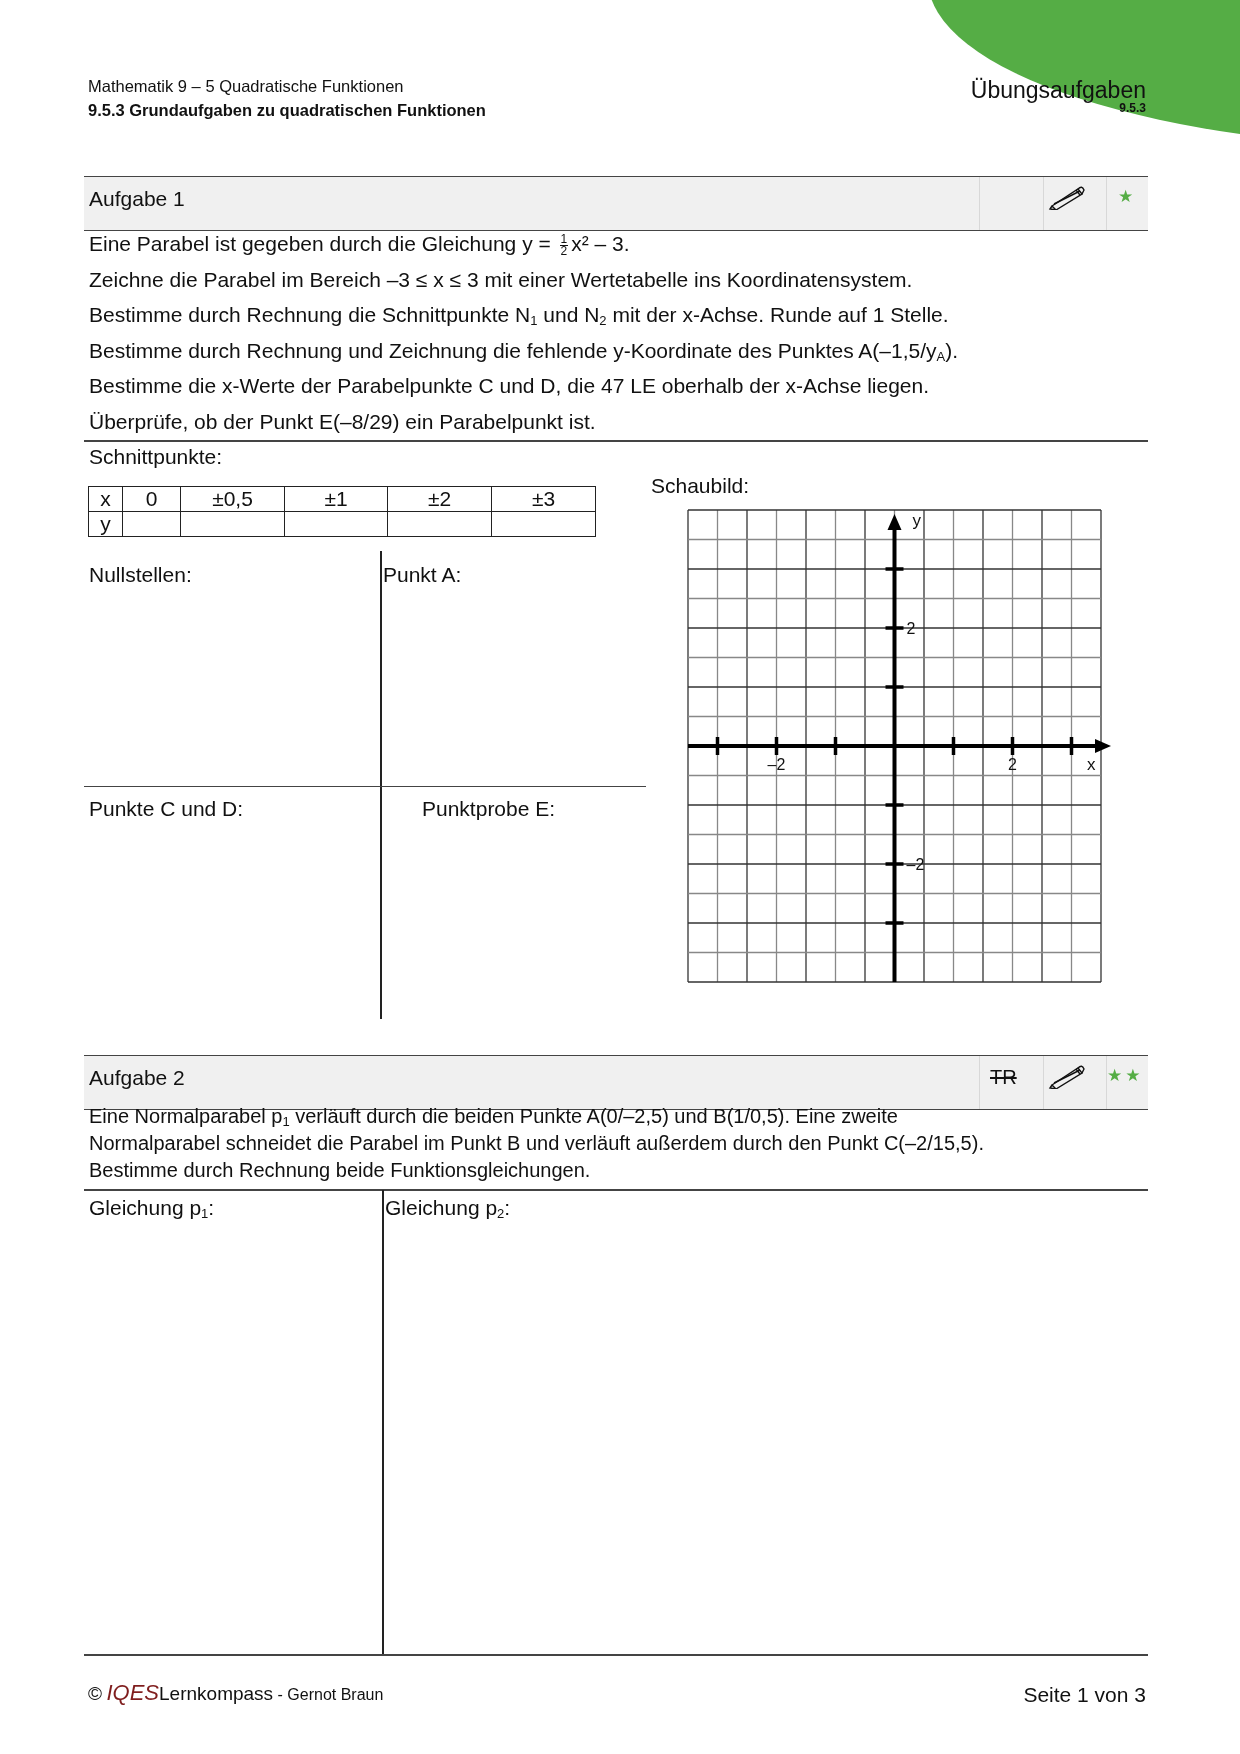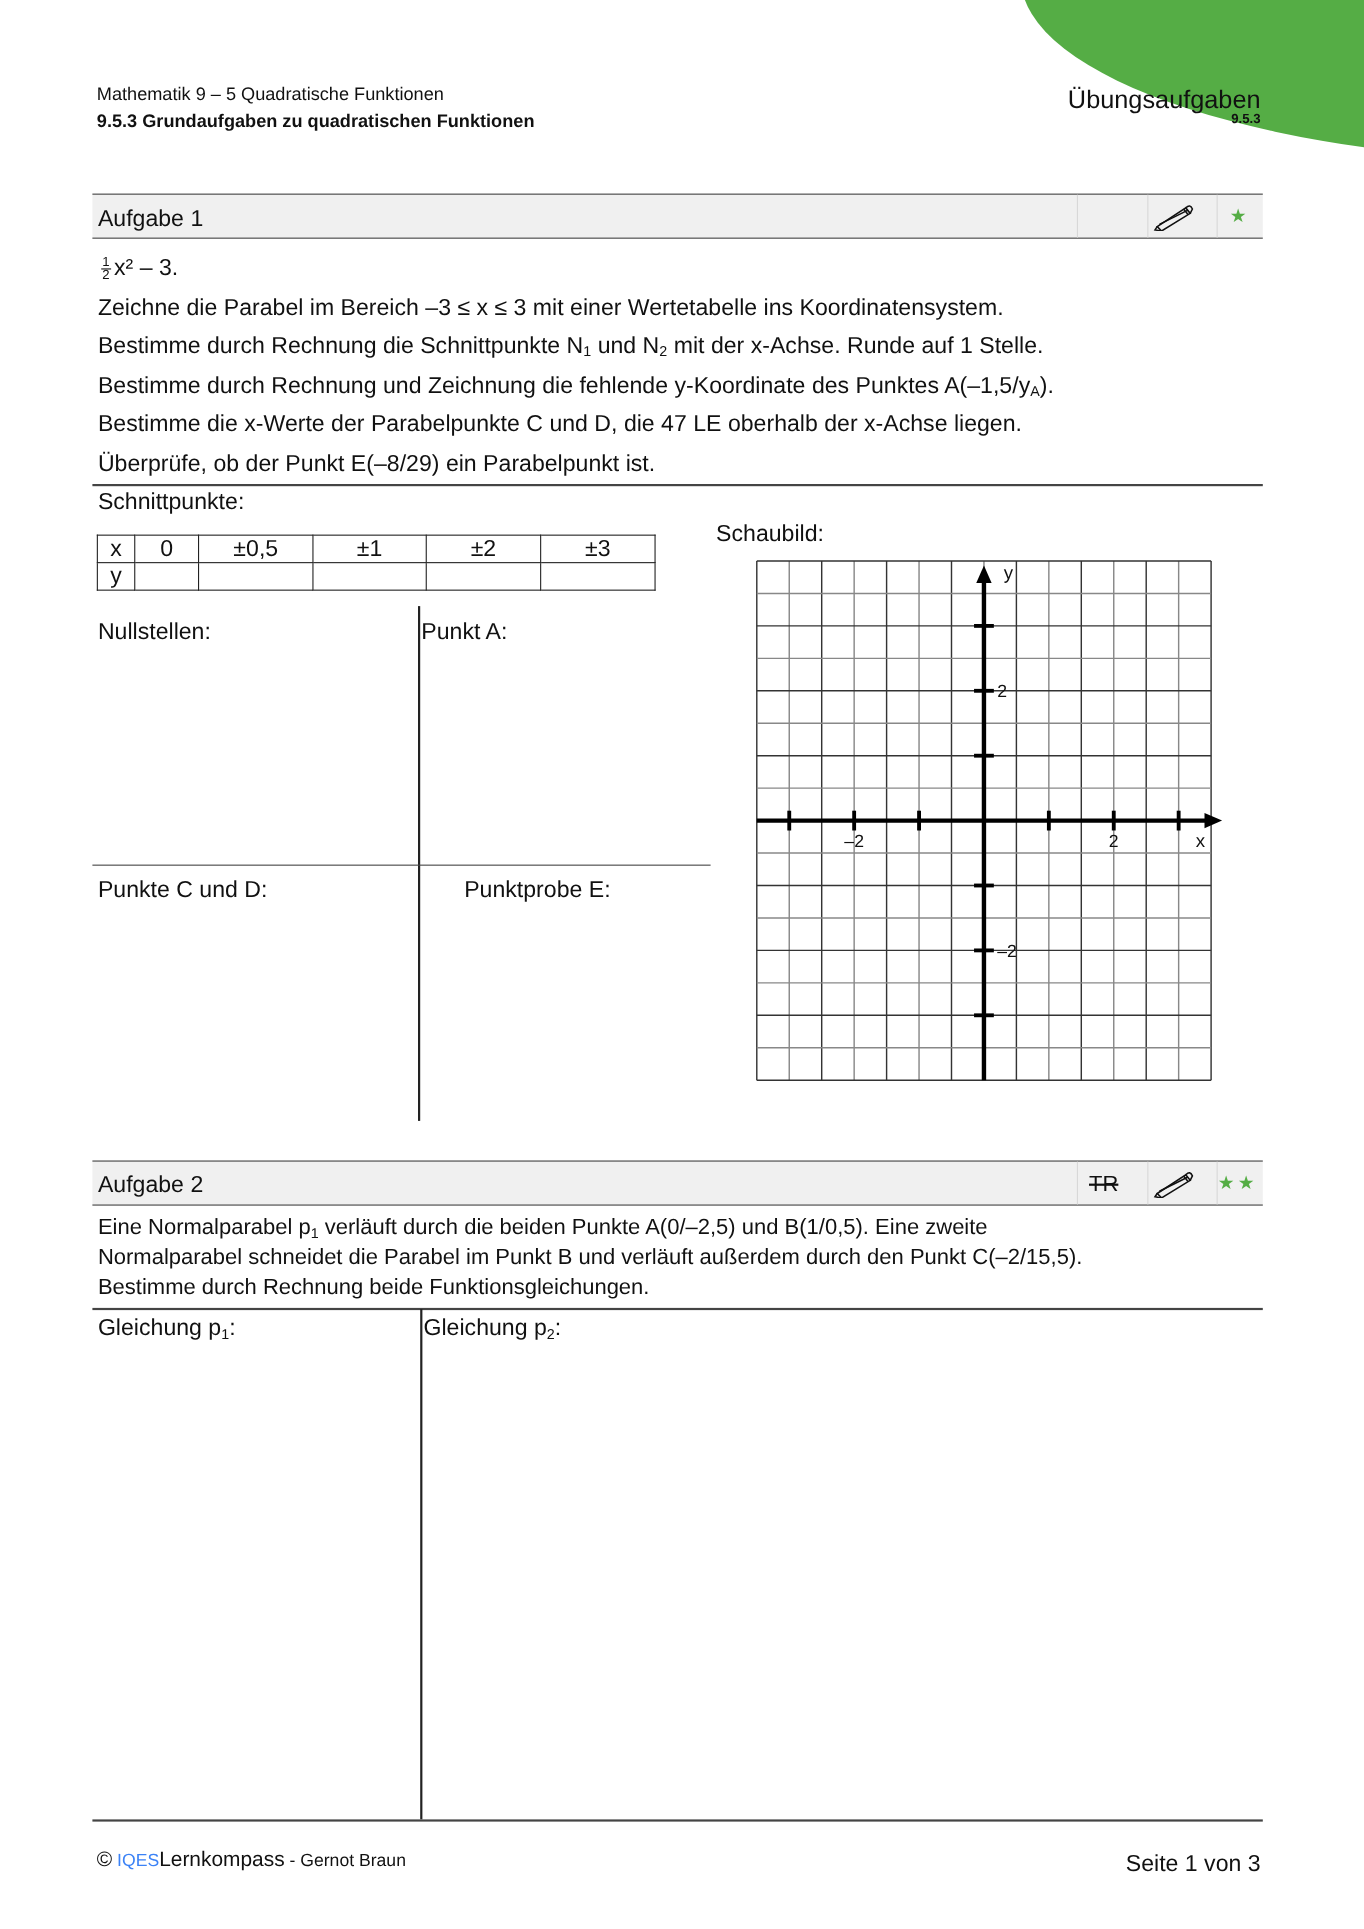"Aufgabe 1" .task-bar { height: 41px -> 55px }
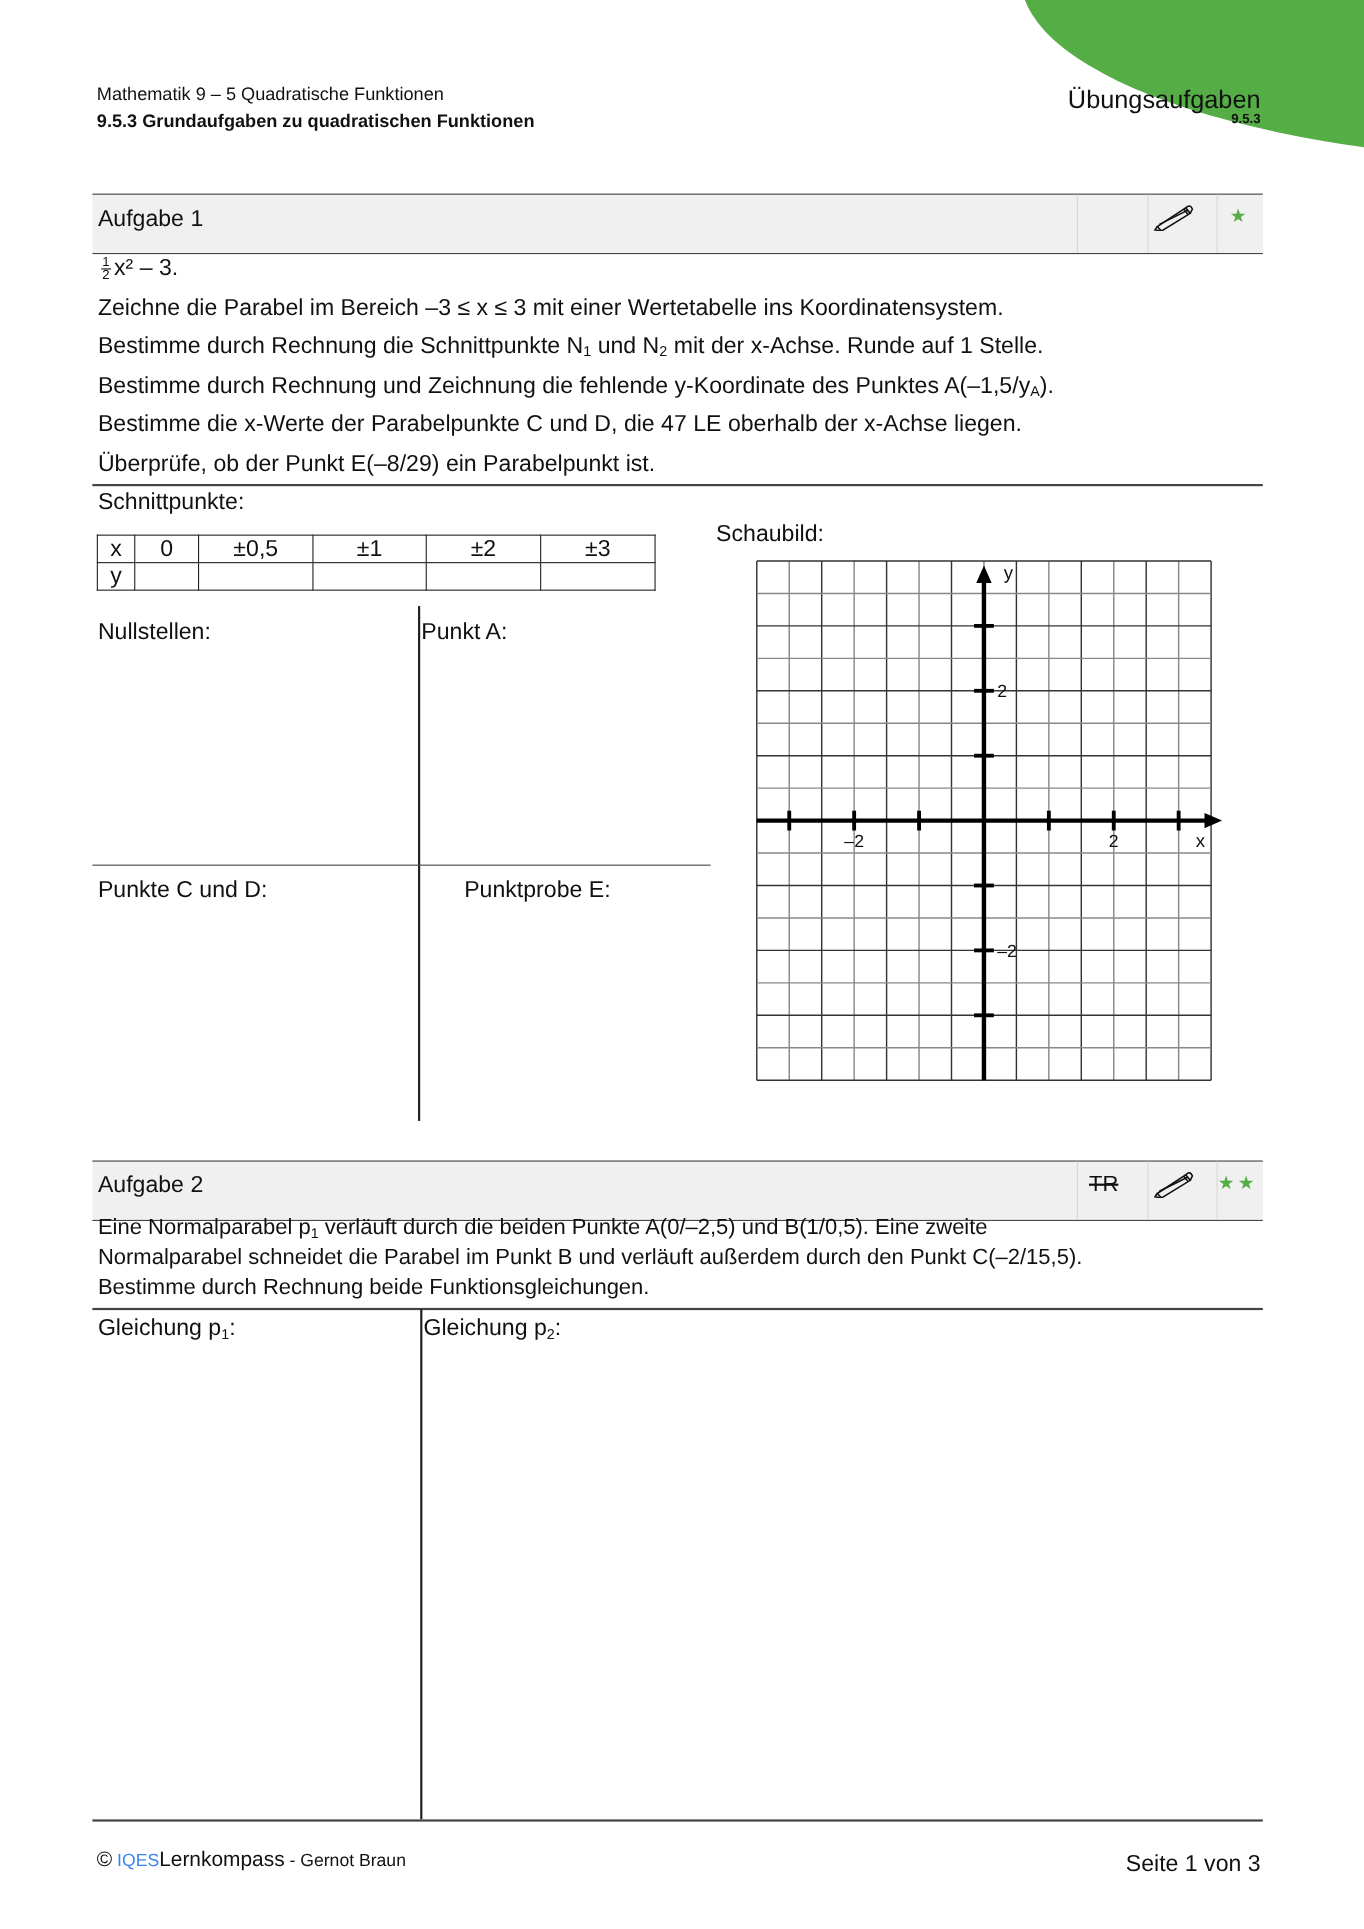"Eine Parabel ist gegeben durch" span { html: none -> <span>Eine Parabel ist gegeben durch die Gleichung y = </span> }
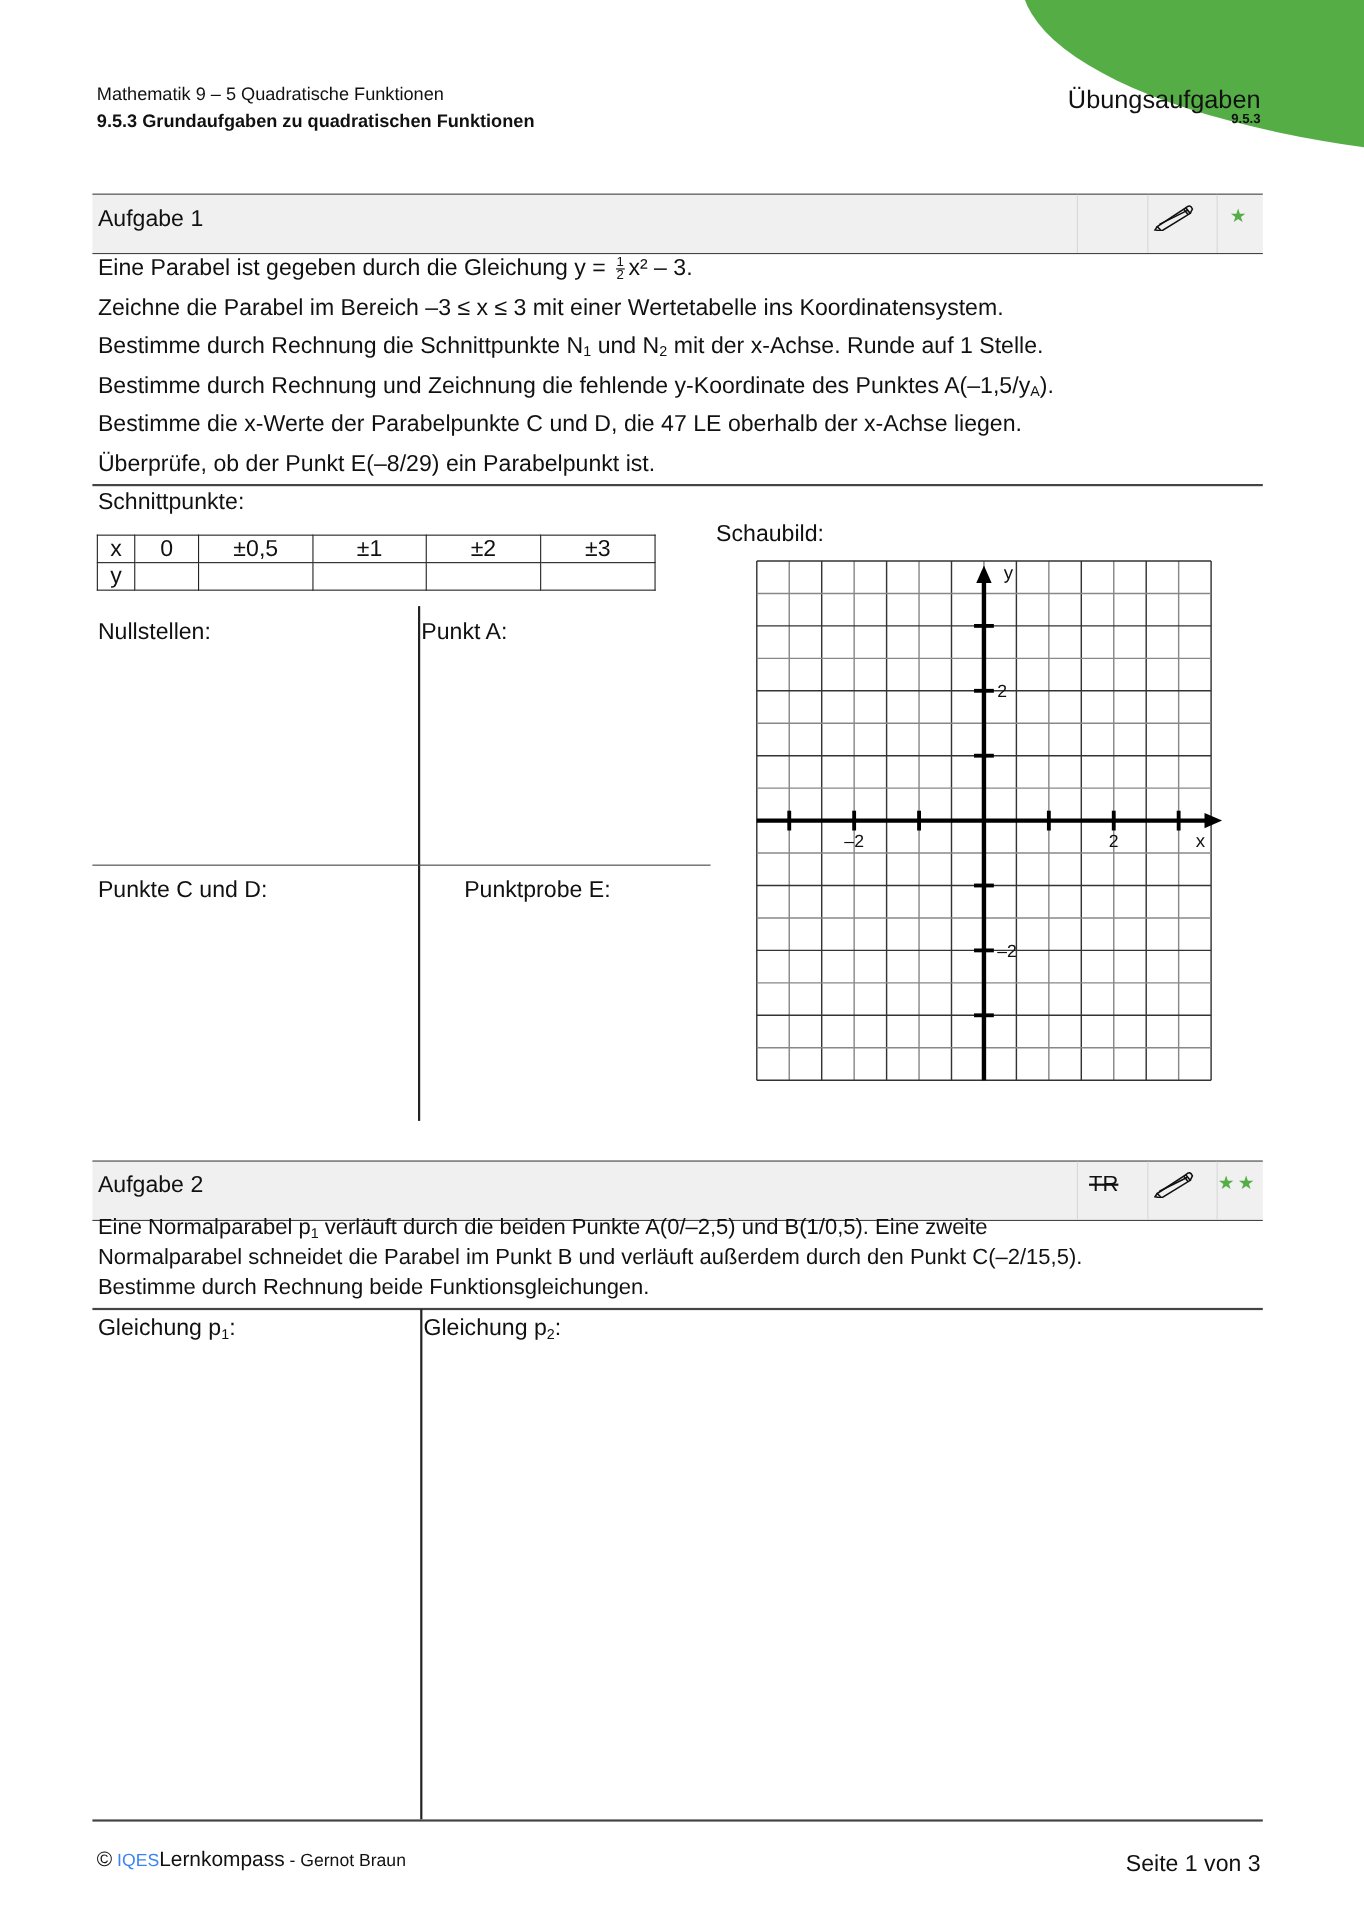"IQES" .footer-l .iqes { color: #3b82f6 -> #7f1d1d; font-size: 16px -> 22px; font-style: none -> italic }
